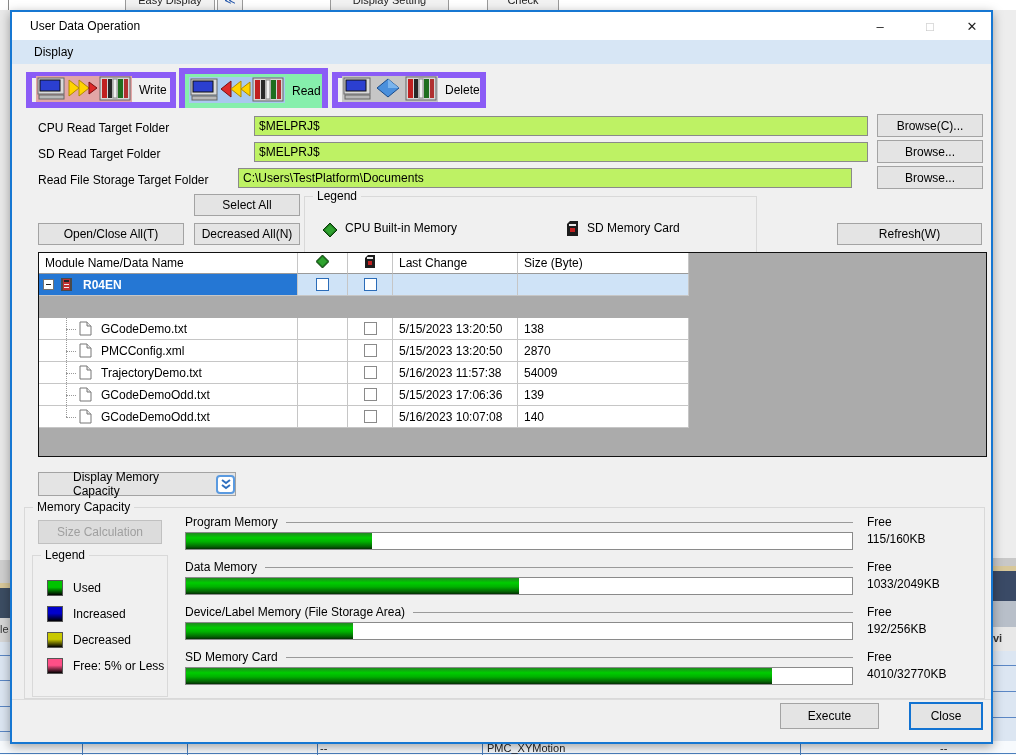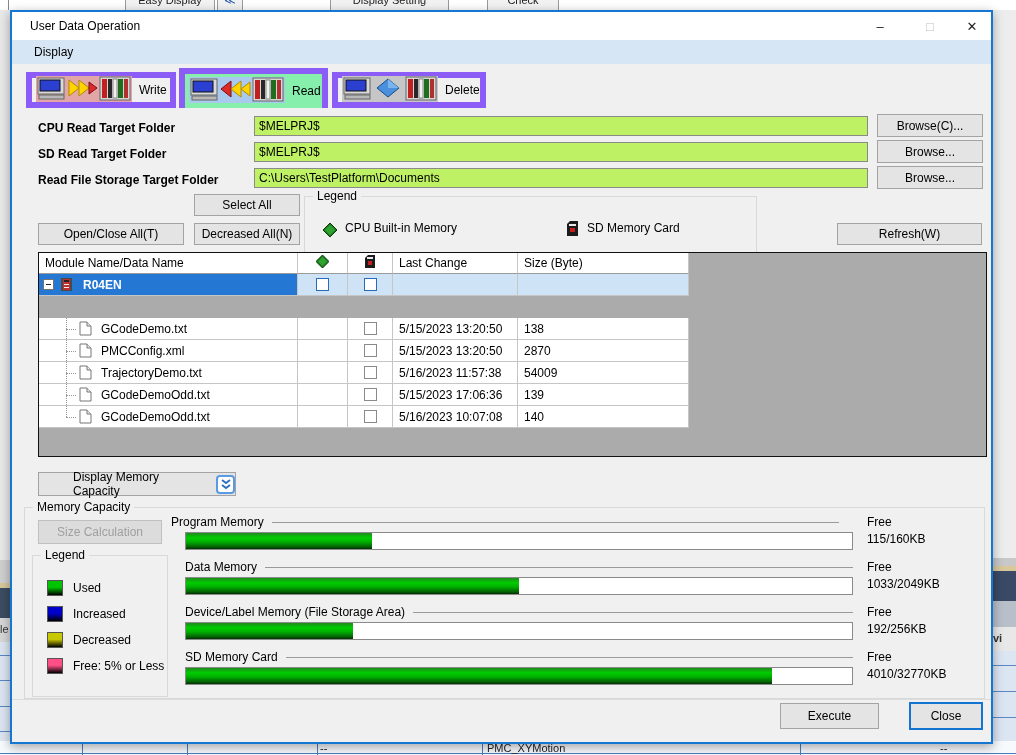"CPU Read Target Folder" .fld-label { font-weight: bold -> none }
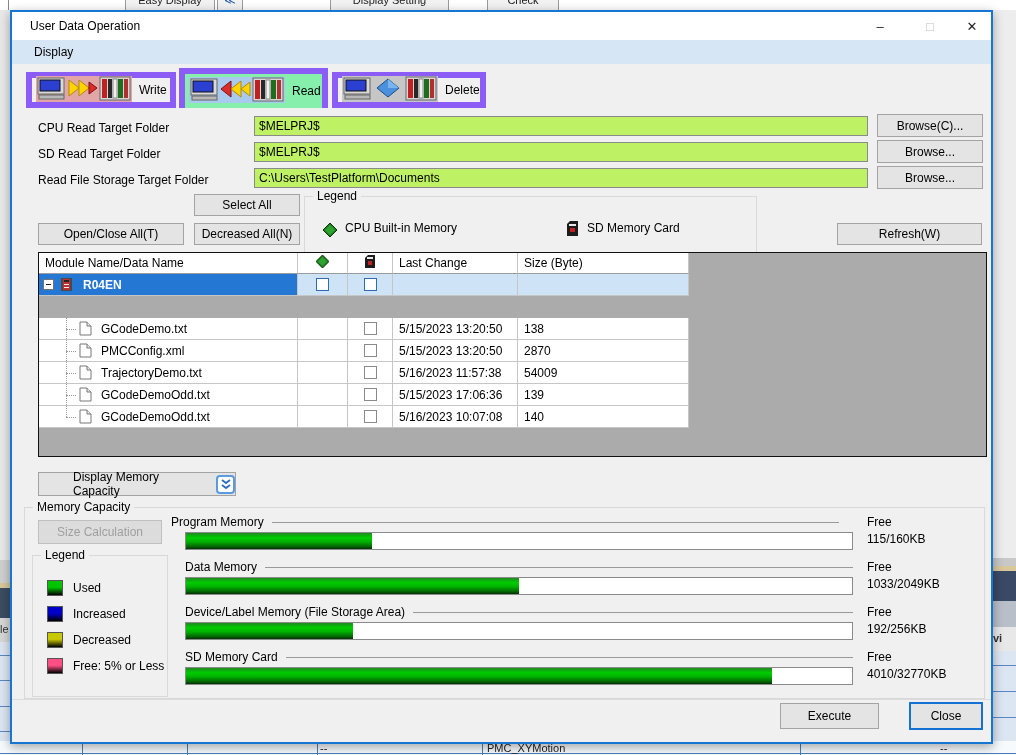"C:\Users\TestPlatform\Documents" input.abs { left: 242px -> 226px }
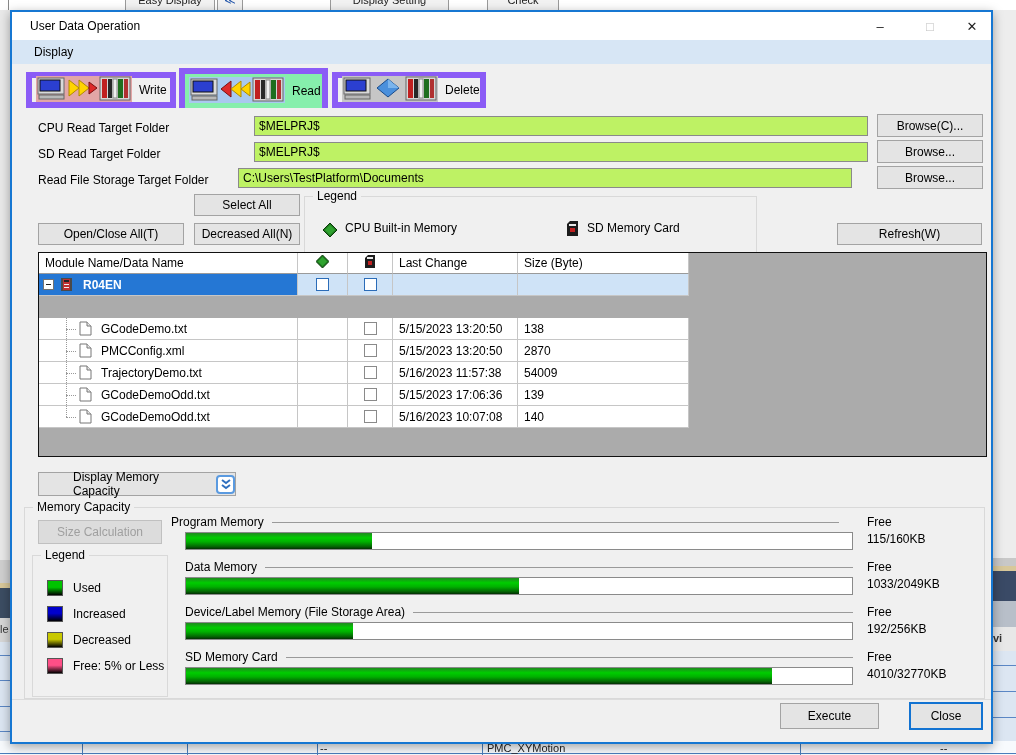"Program Memory" div.abs { left: 159px -> 173px }
